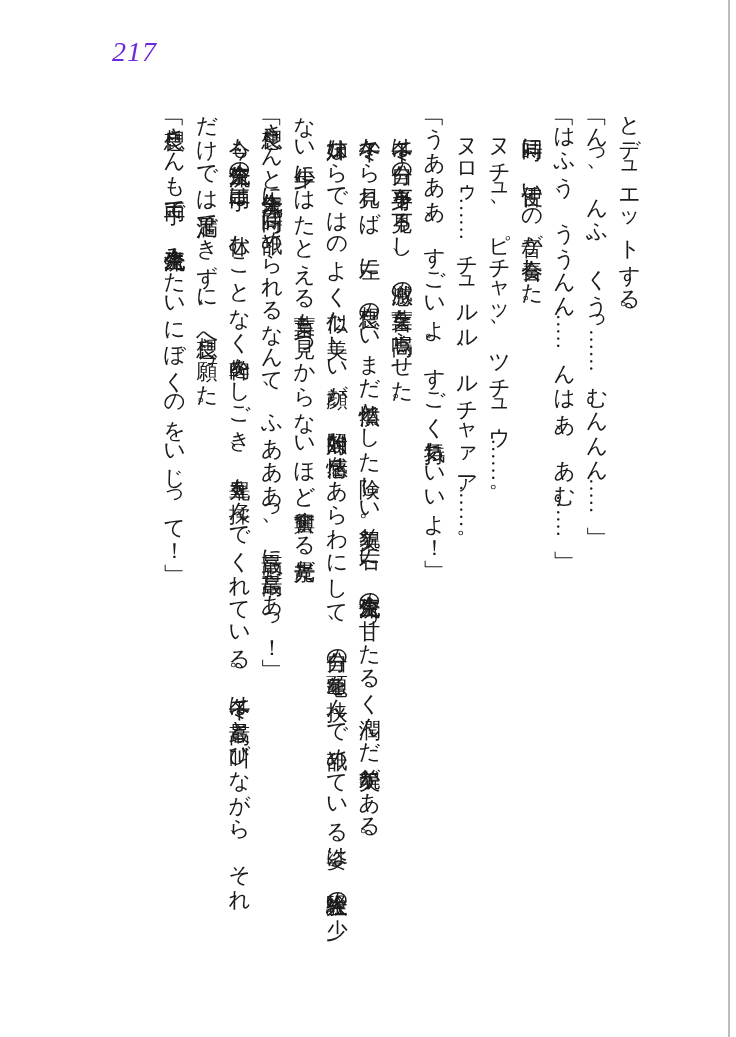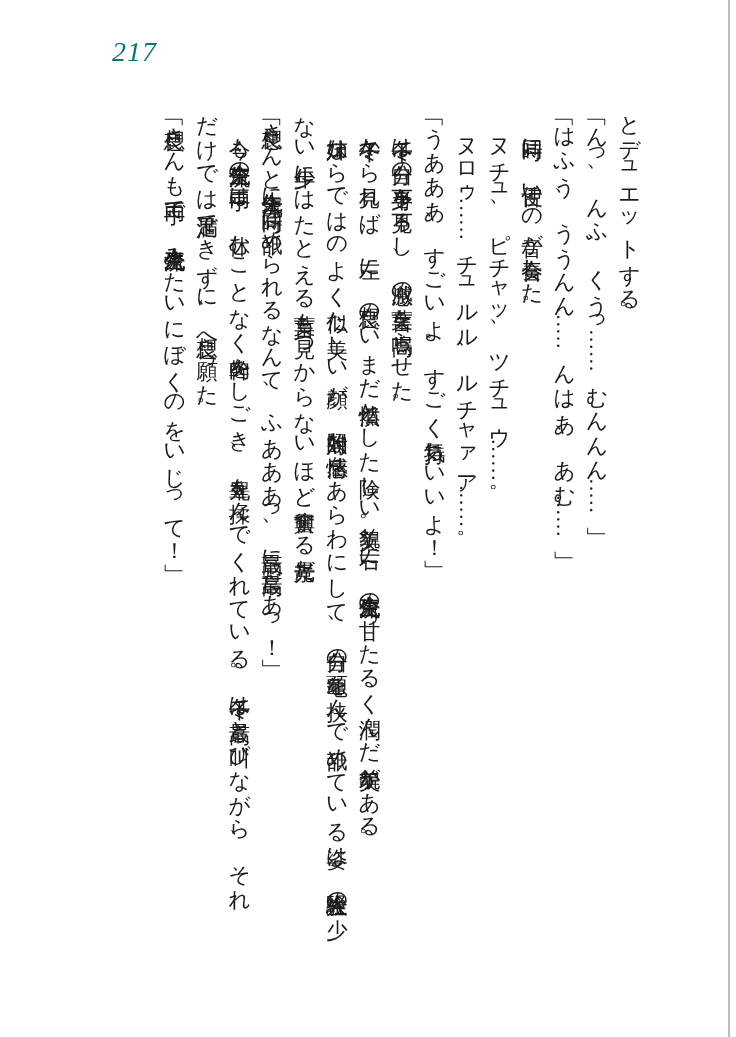"217" .page-number { color: #0f766e -> #6d28d9 }
